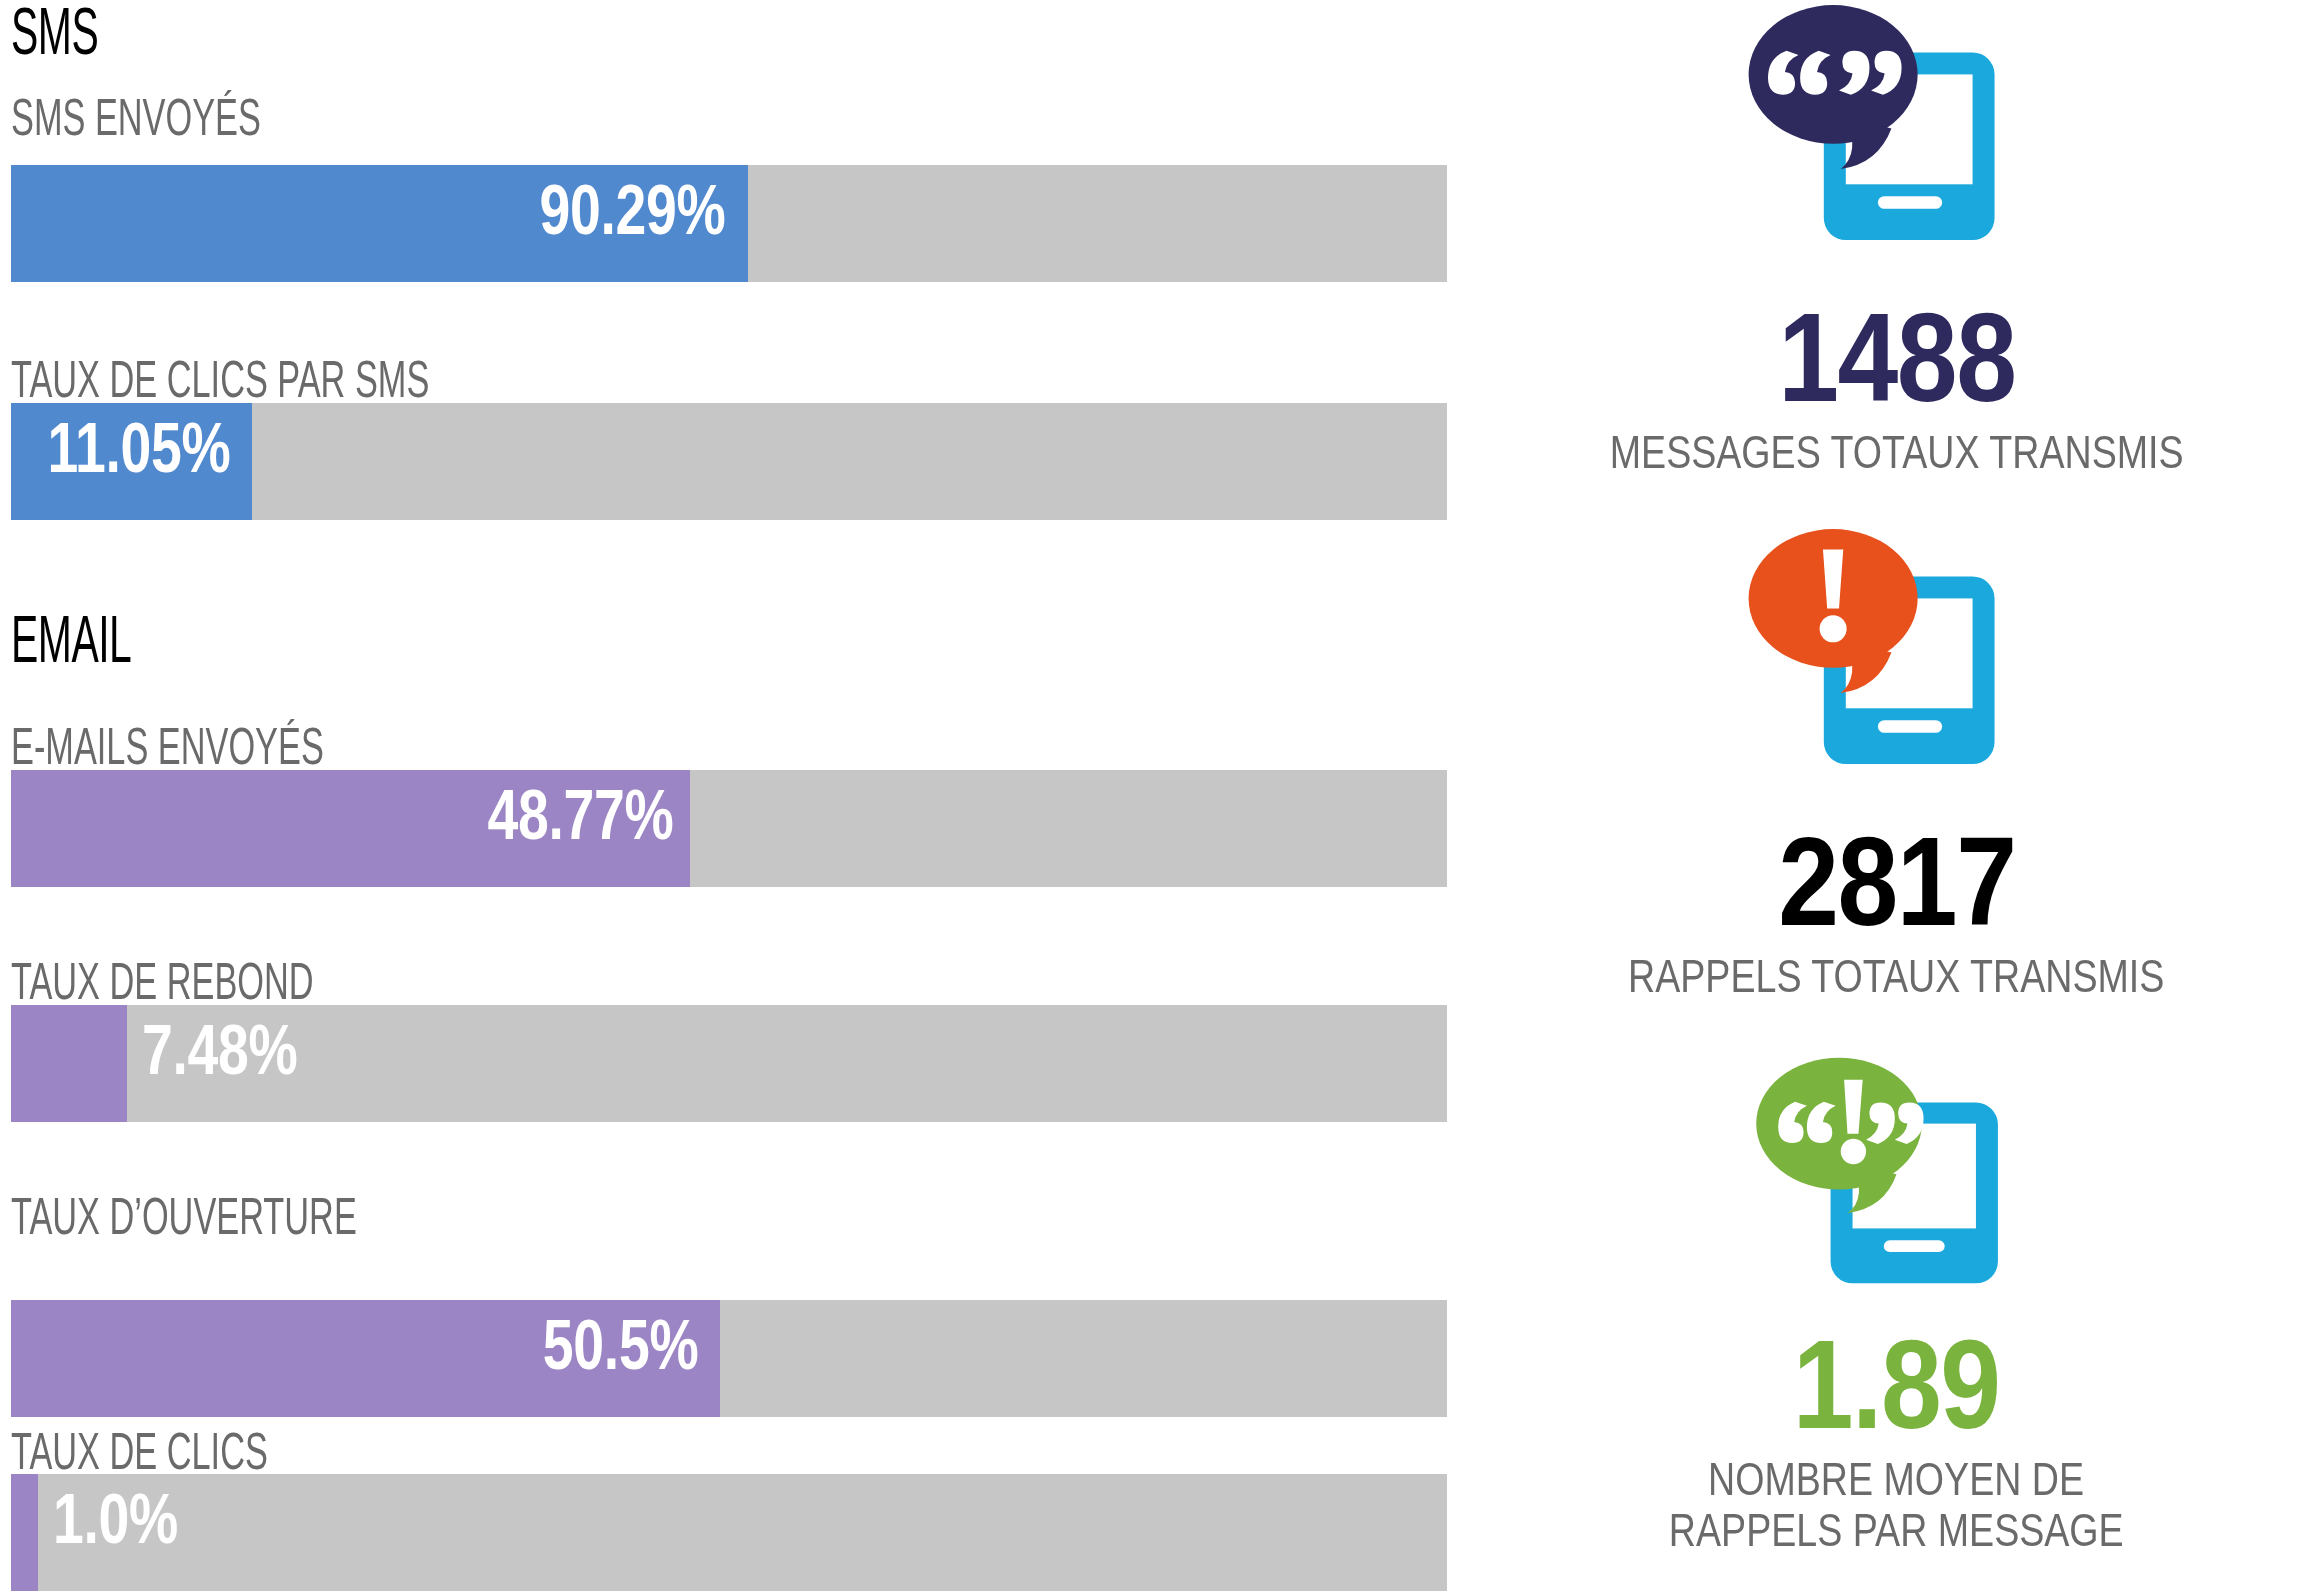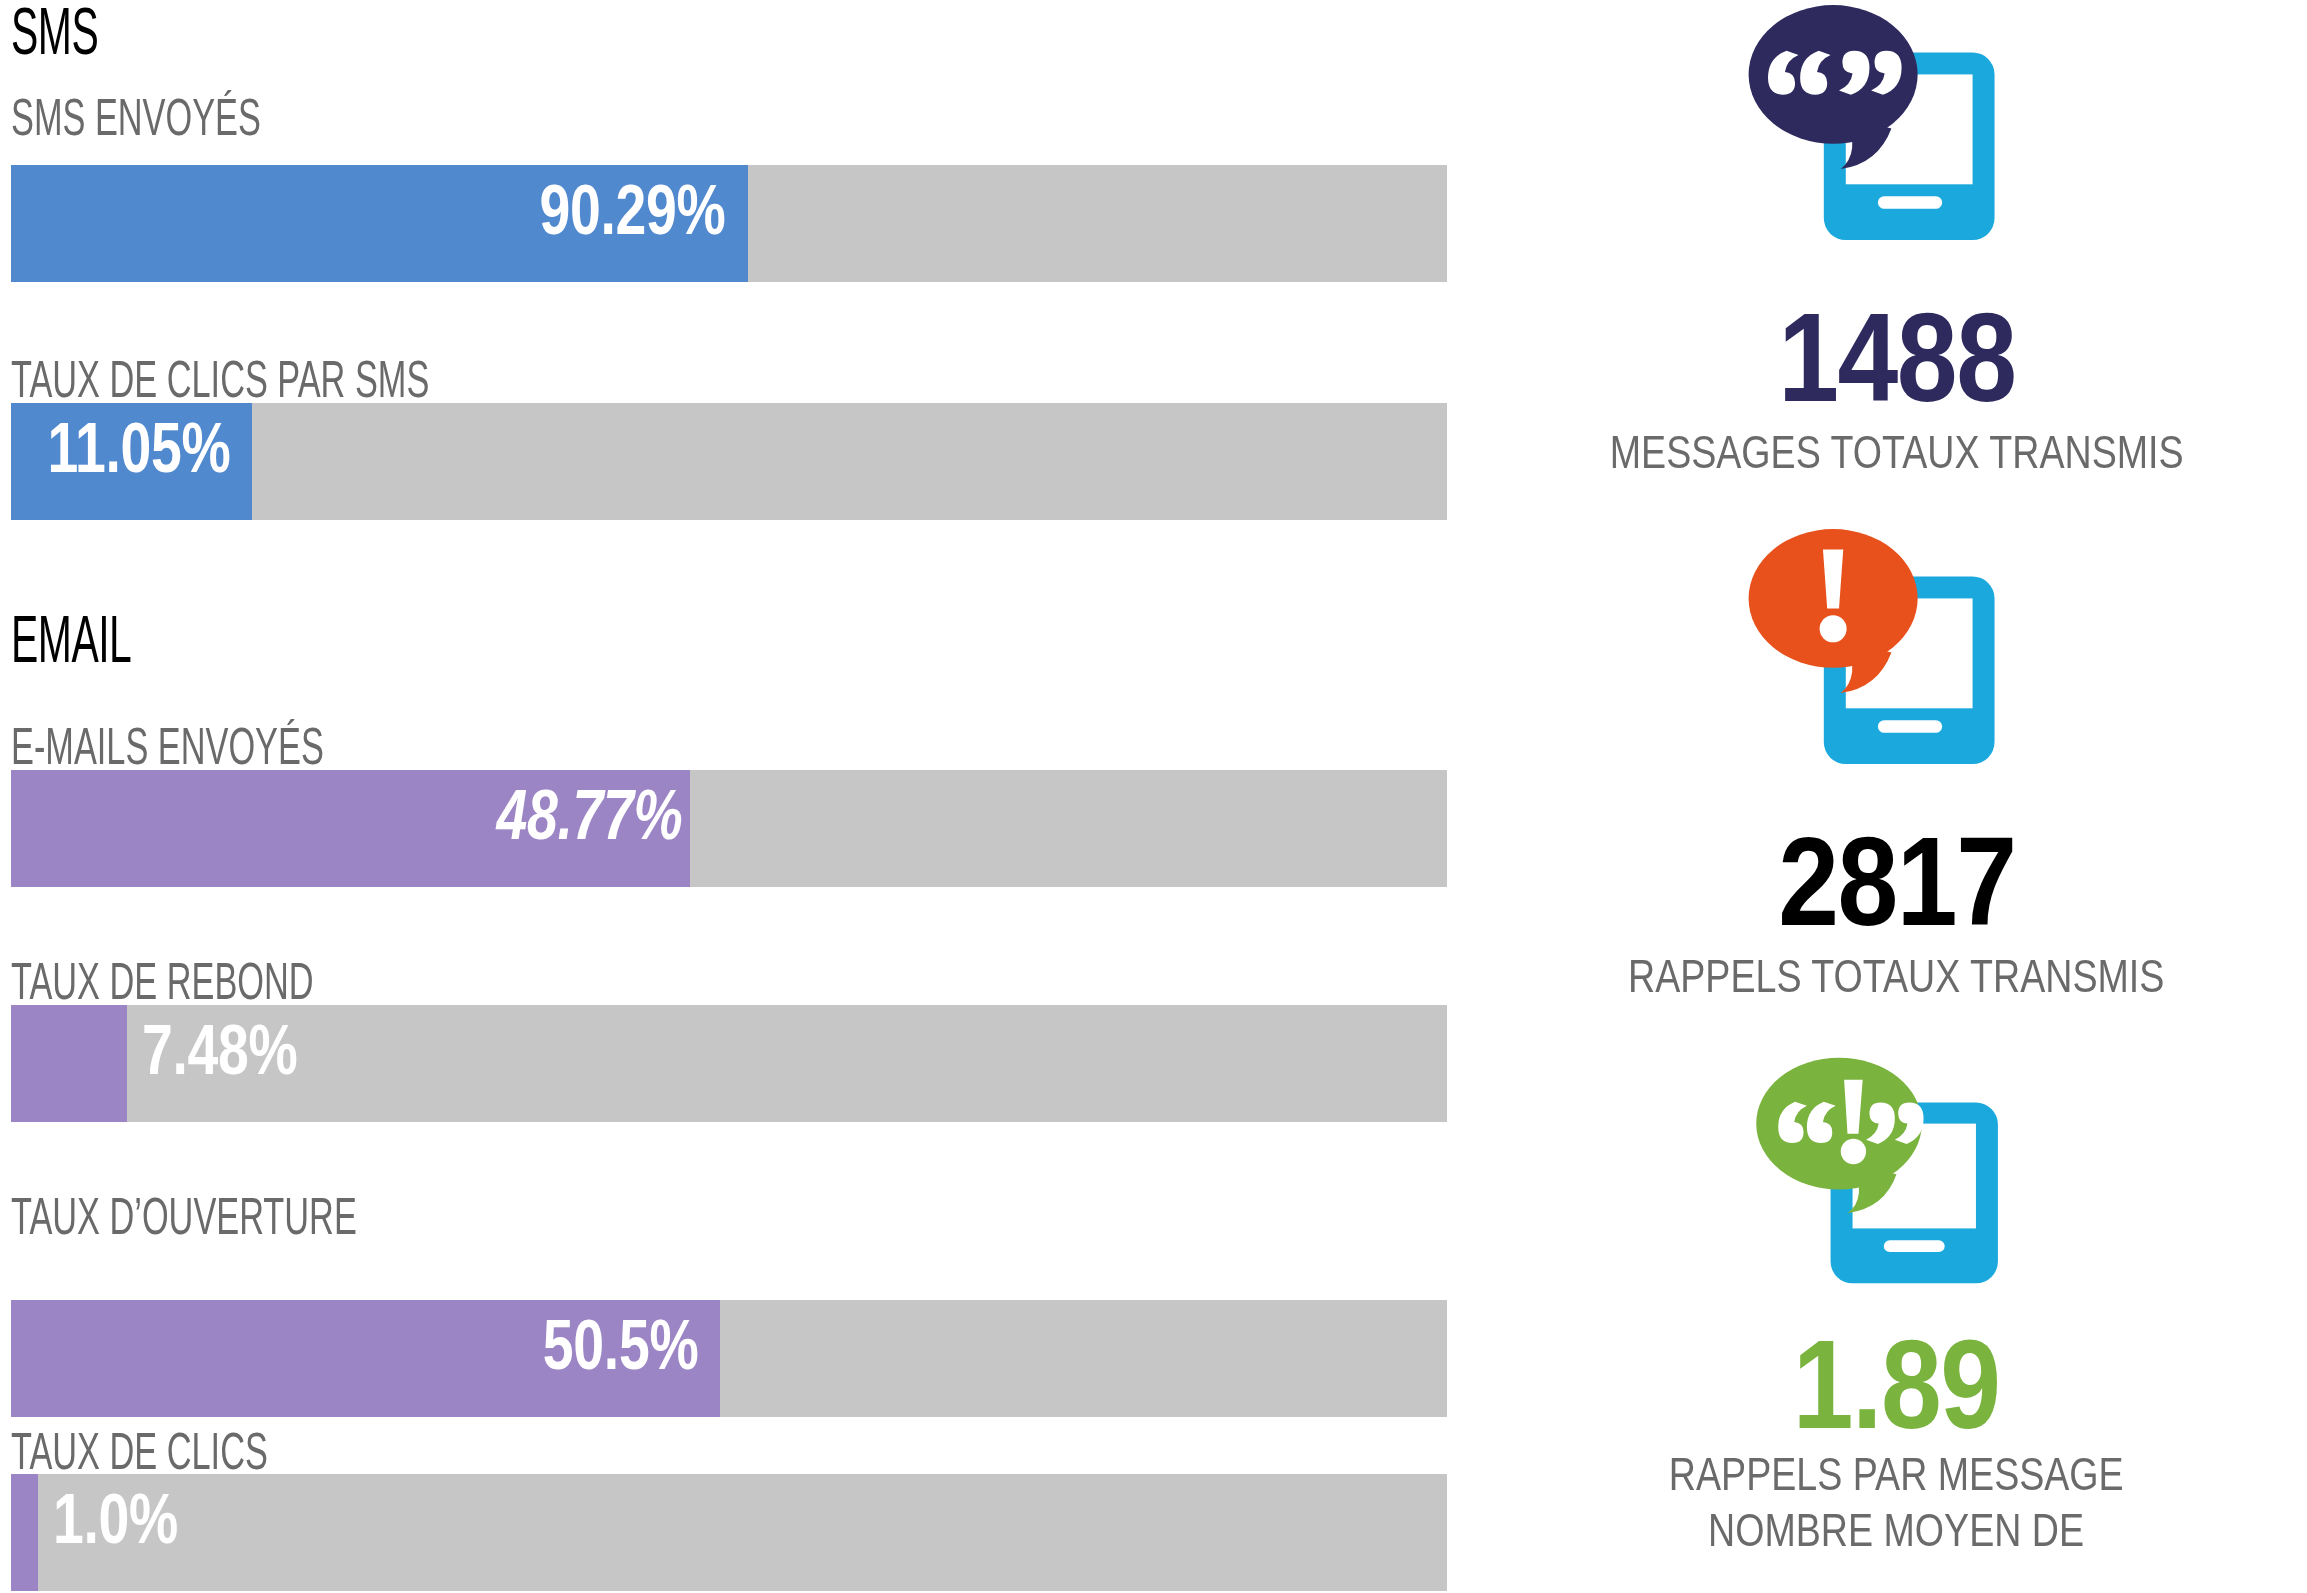"48.77%" div.bar-value { font-style: italic -> none; padding-right: 8px -> 17px }
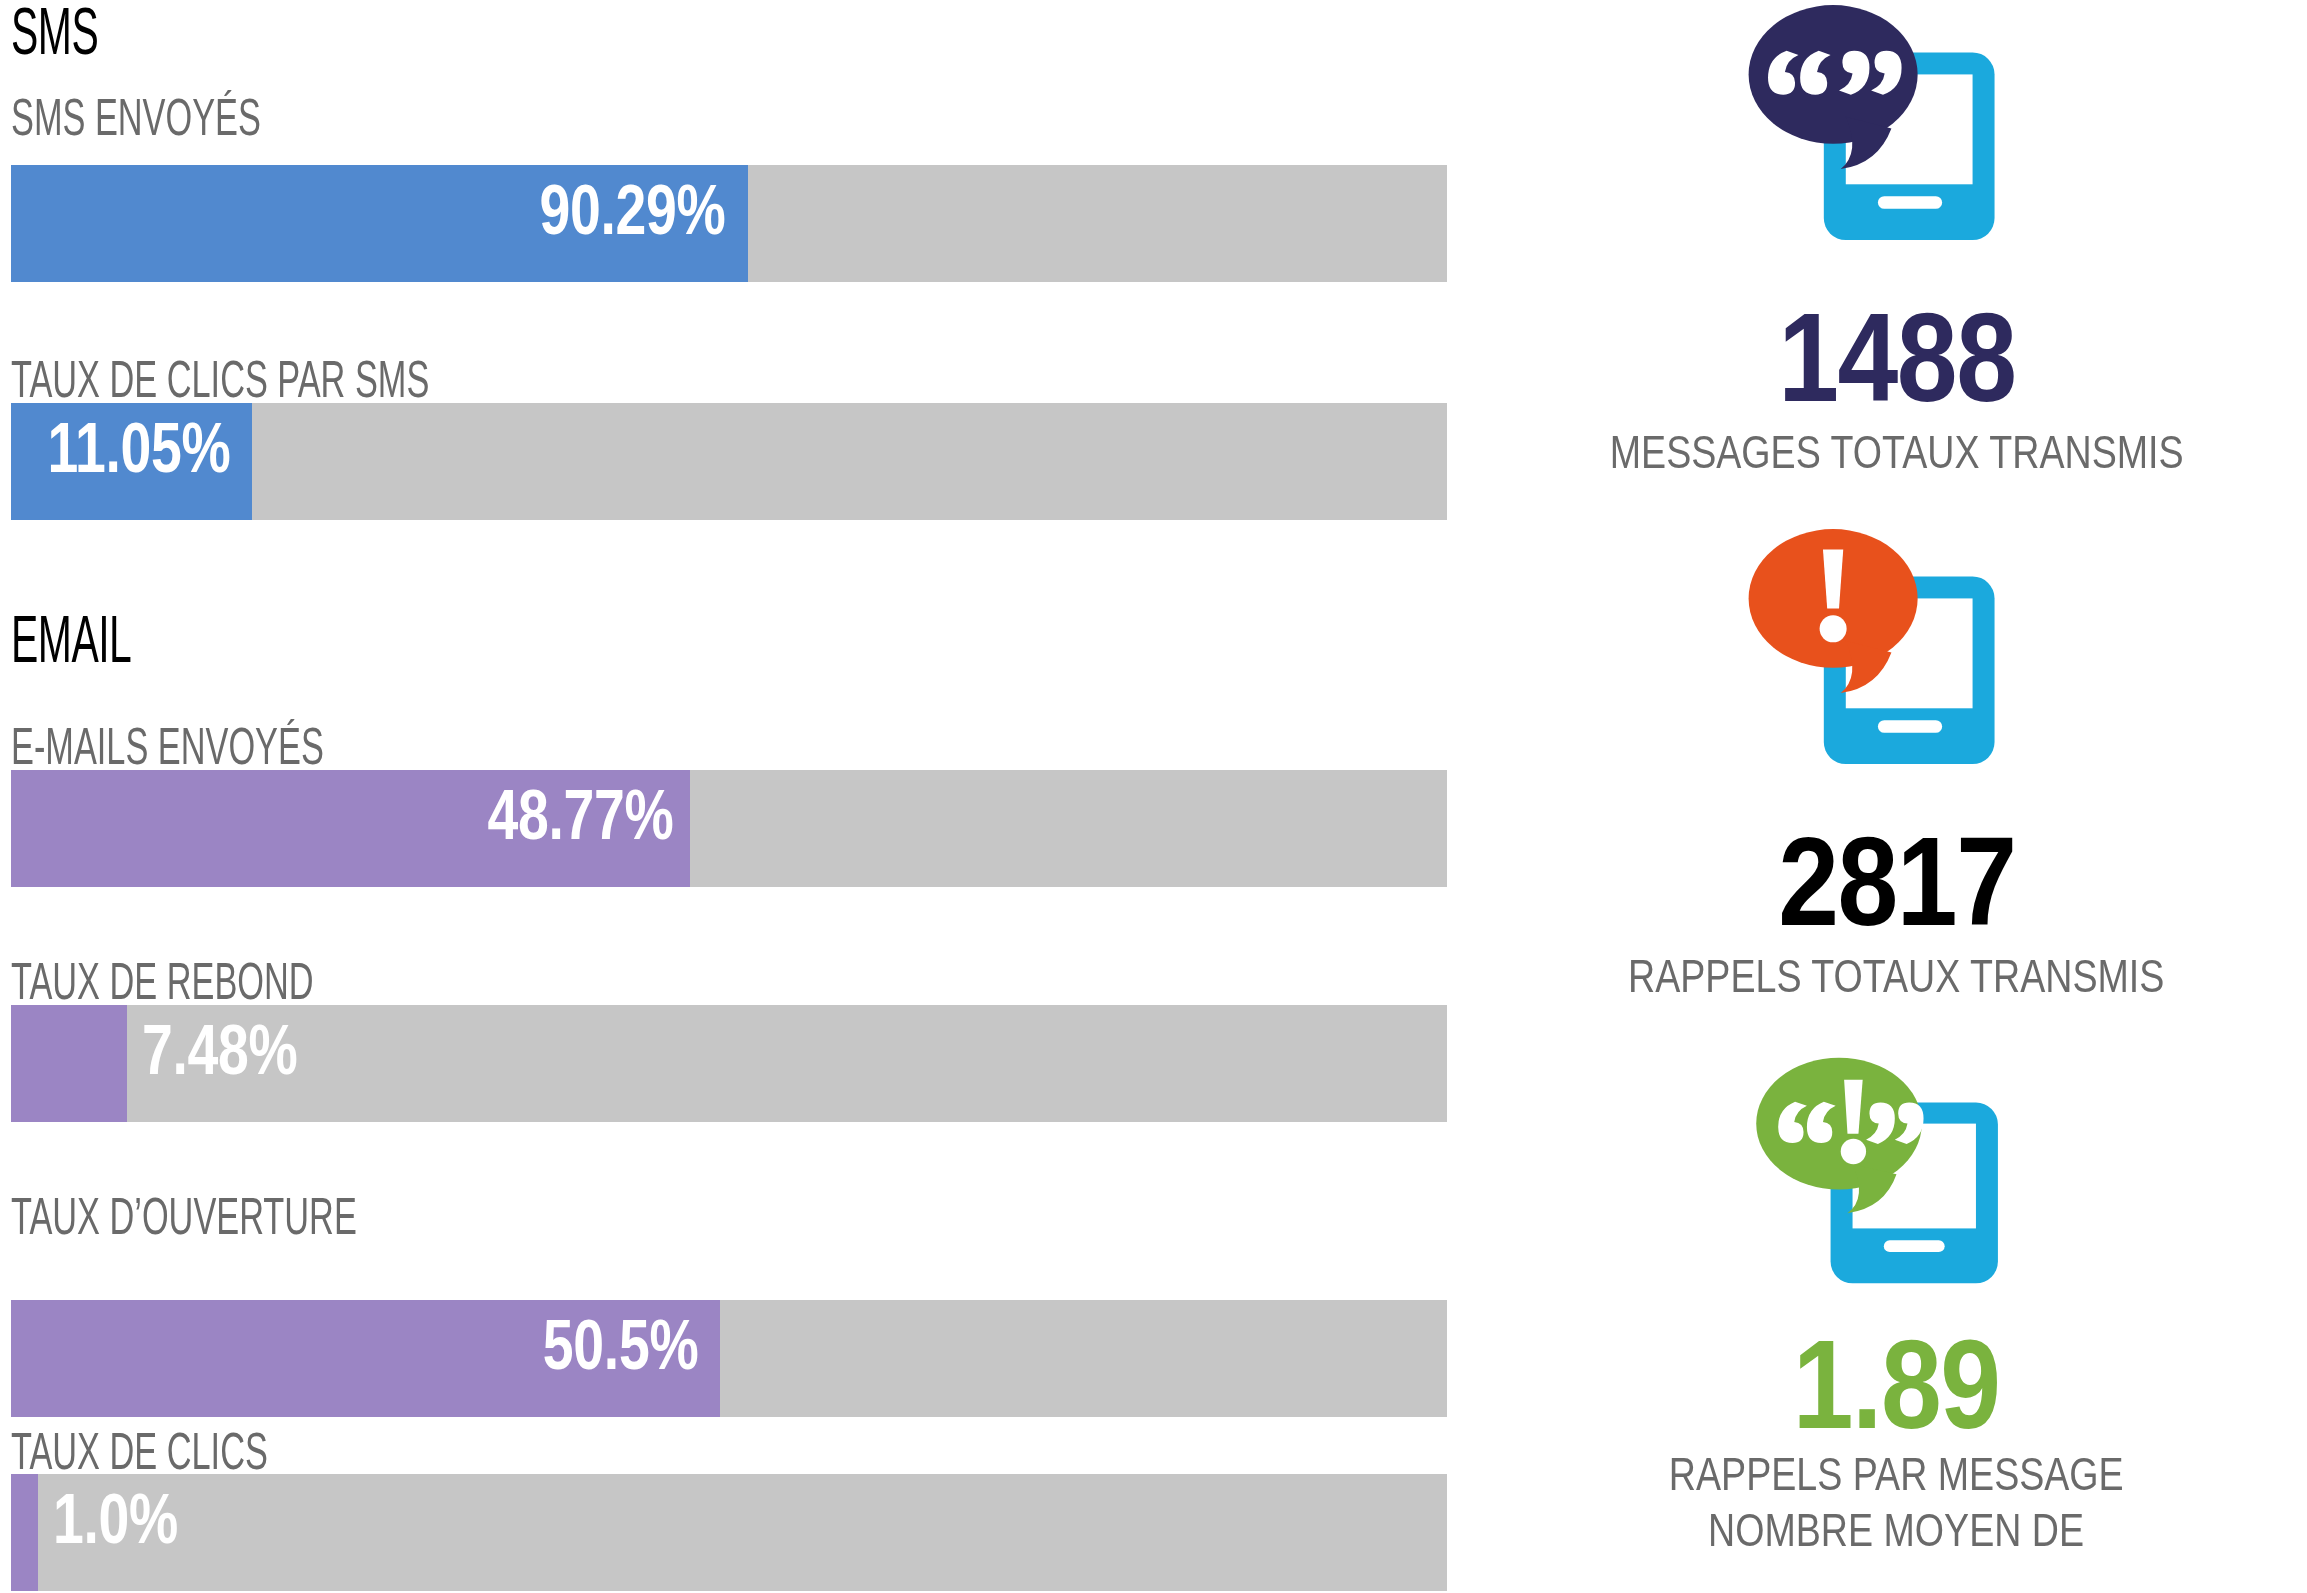"RAPPELS PAR MESSAGE" div.stat-caption { order: before "NOMBRE MOYEN DE" -> after "NOMBRE MOYEN DE" }
